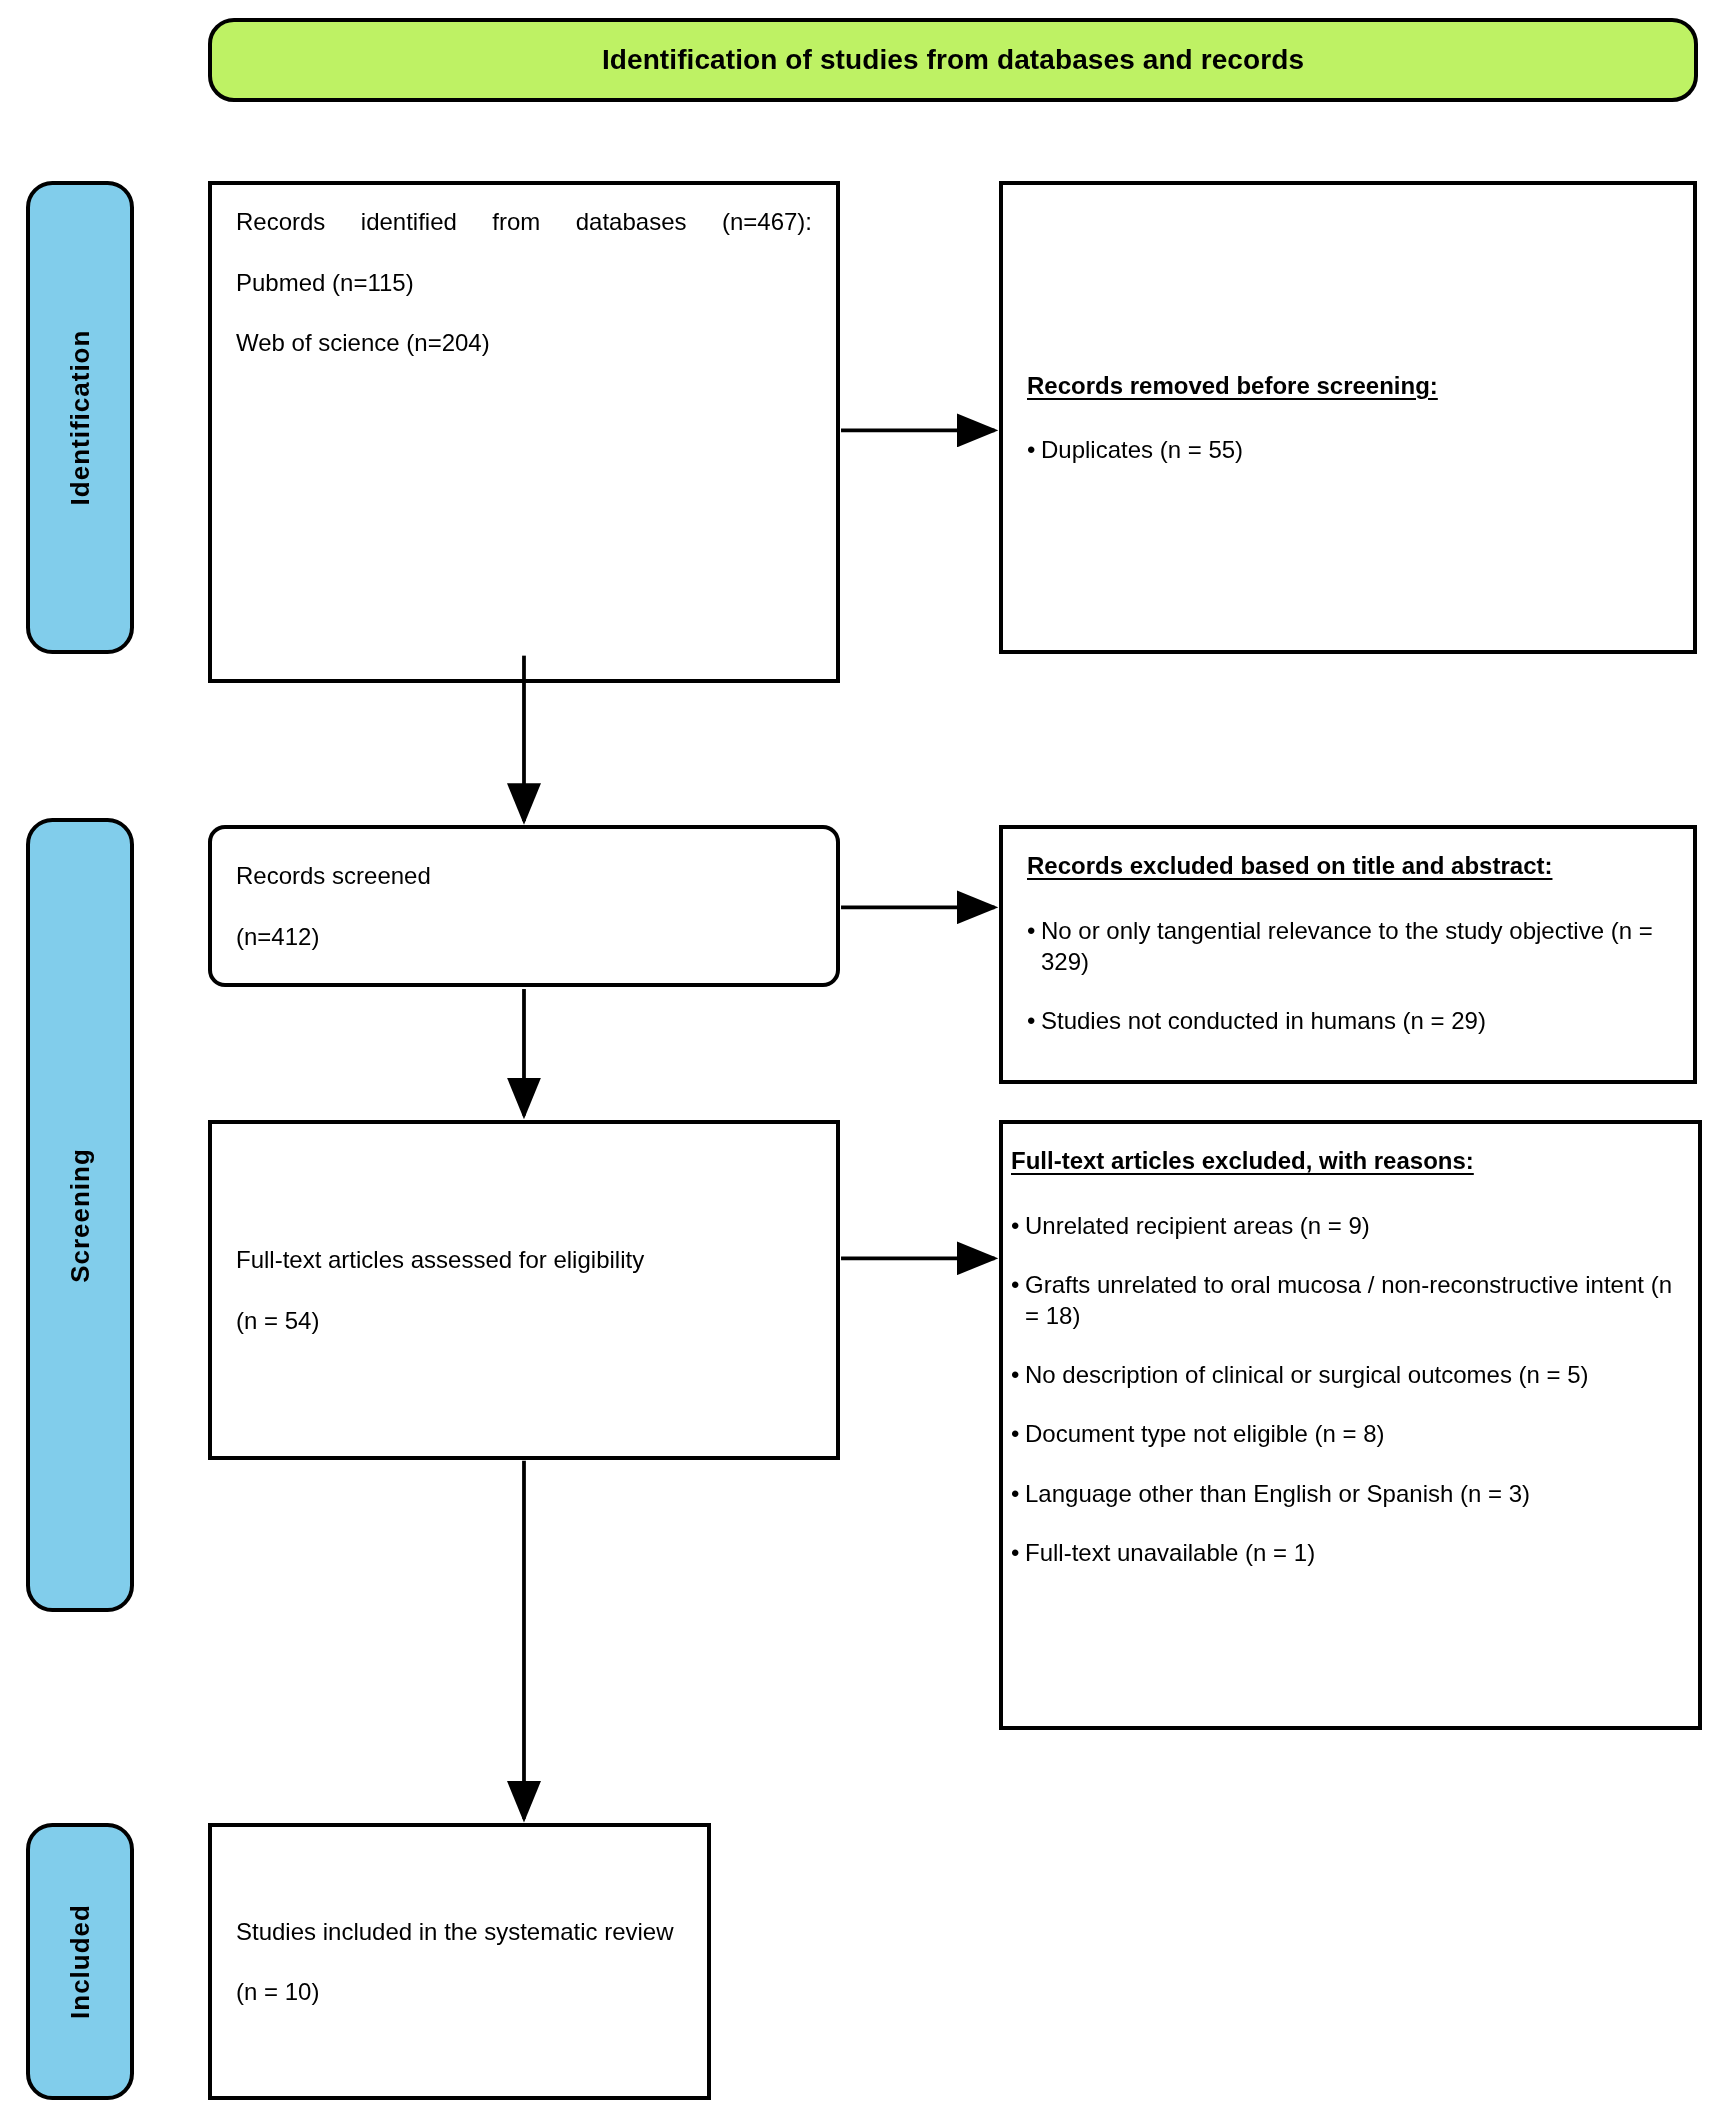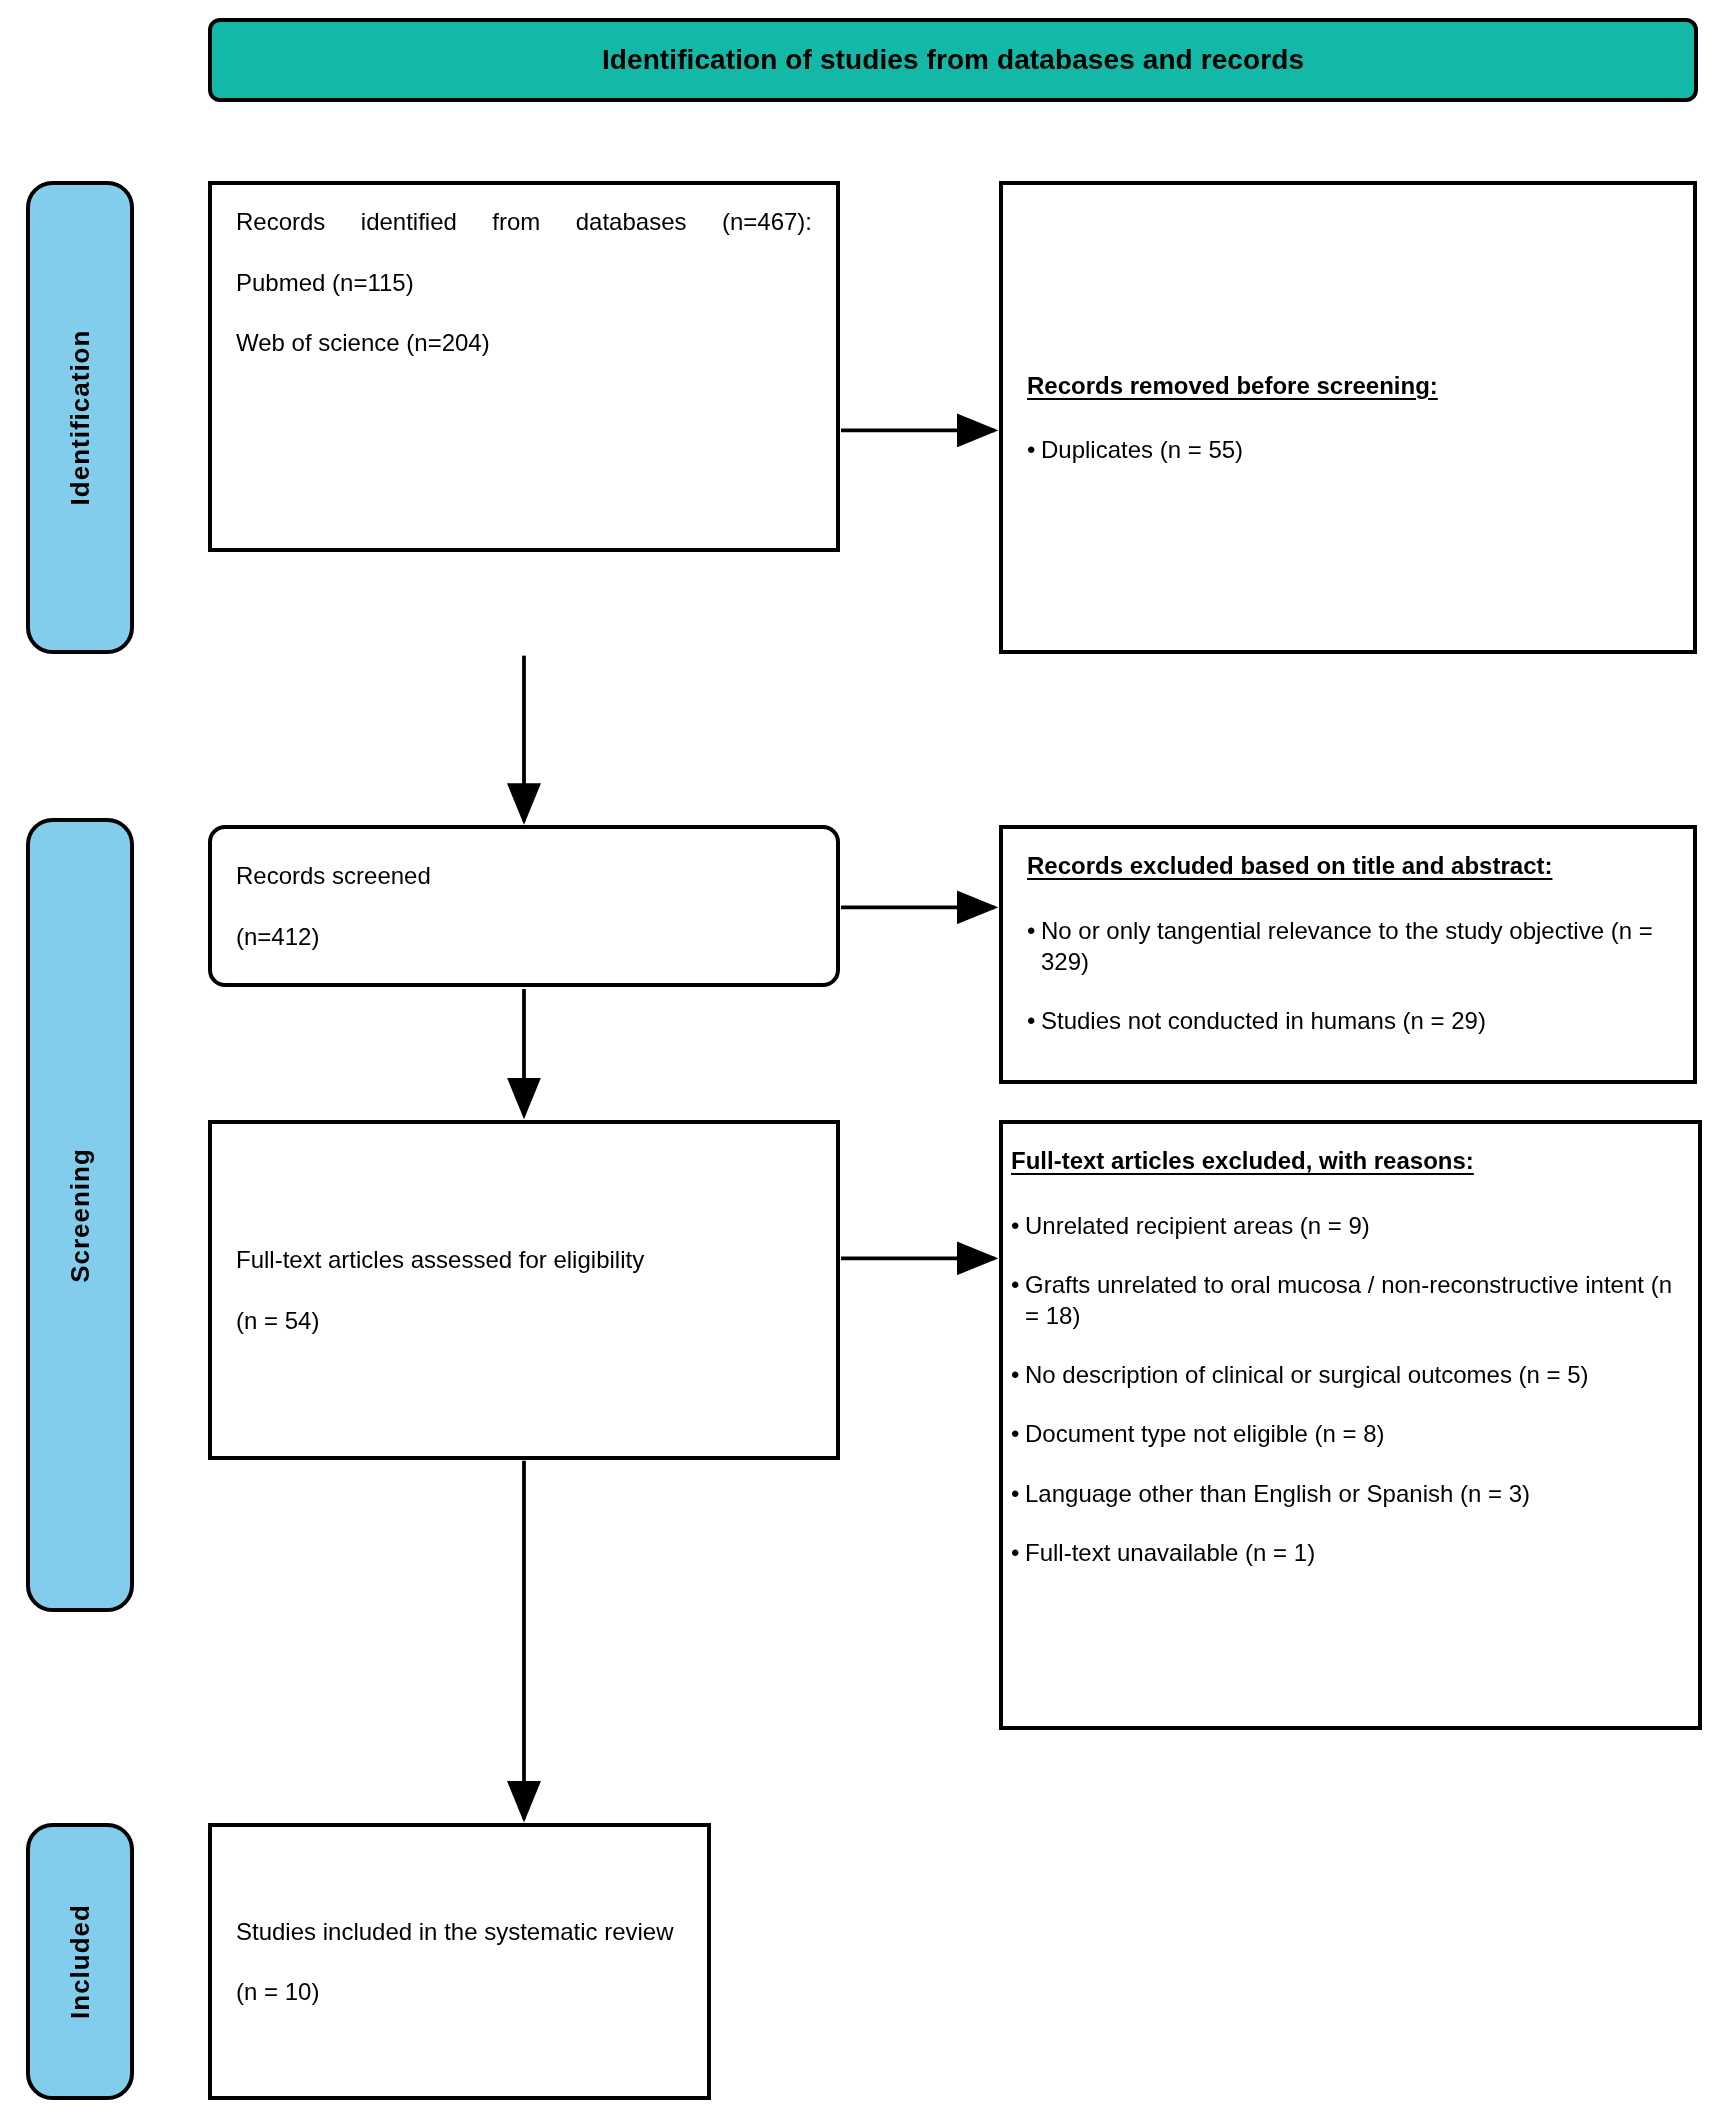"Identification of studies from databases" .header-banner { background: #14b8a6 -> #bef264; border-radius: 12px -> 26px }
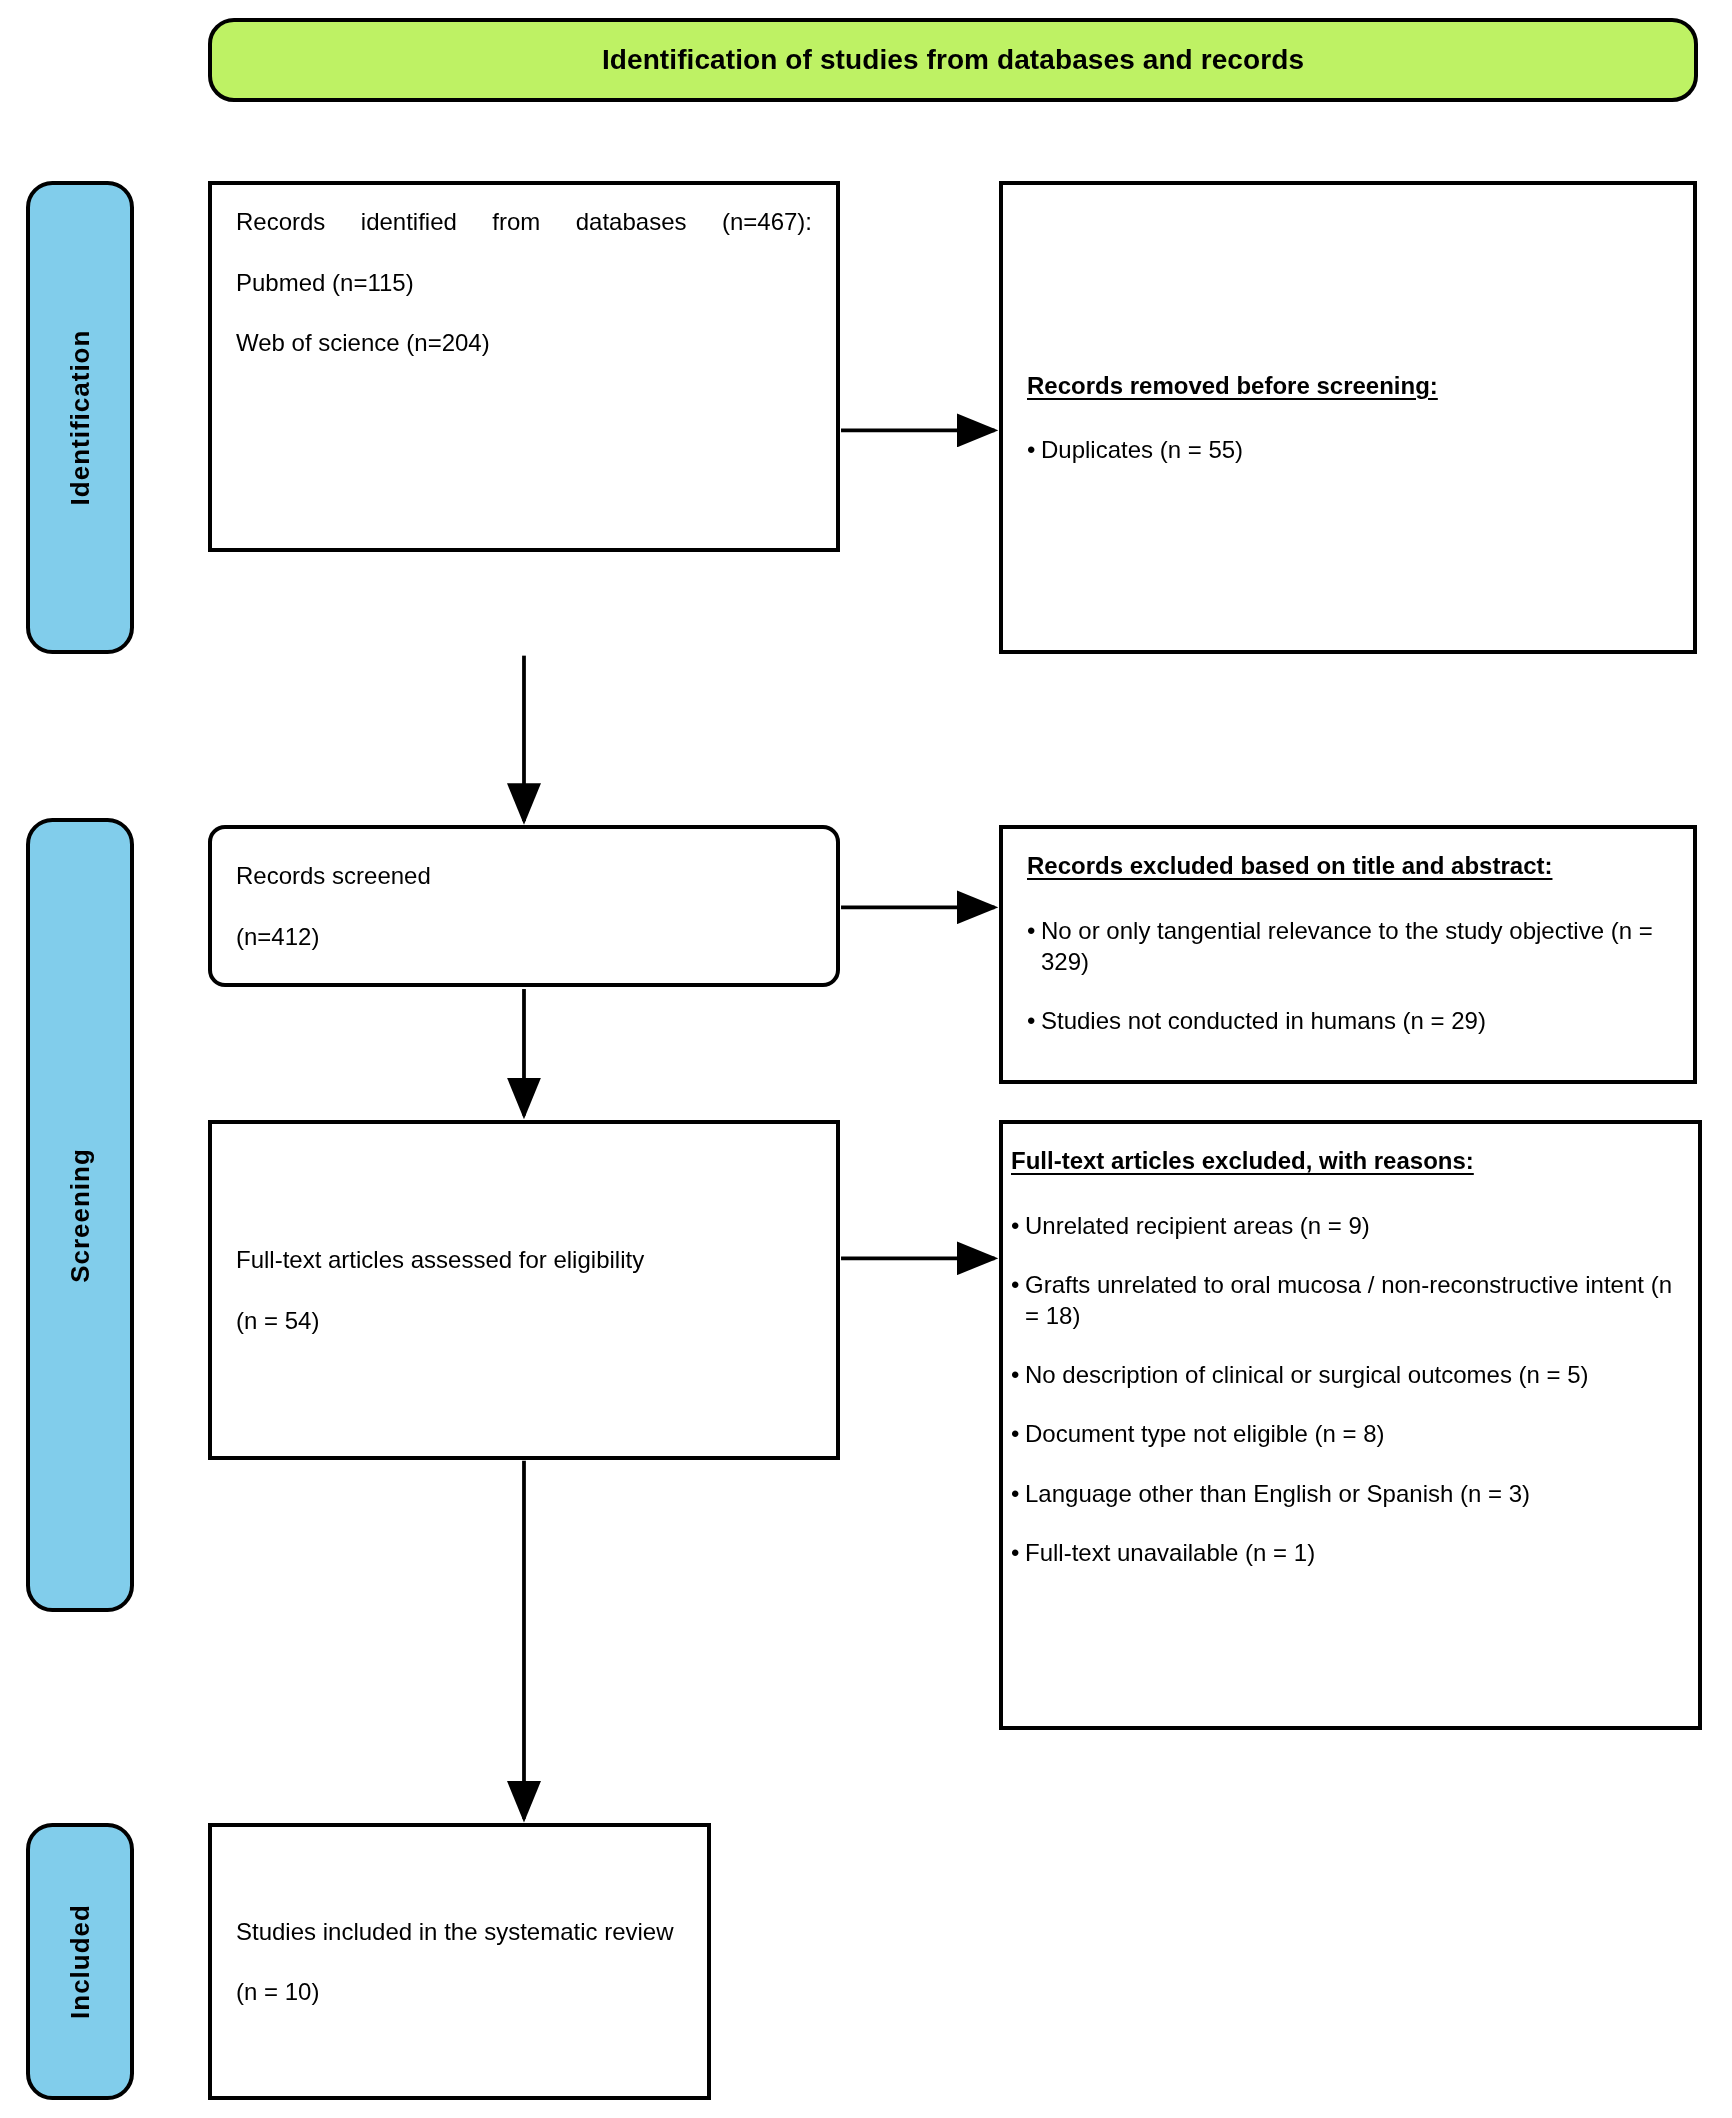"Records identified from databases" #box-identified { height: 371px -> 502px }
